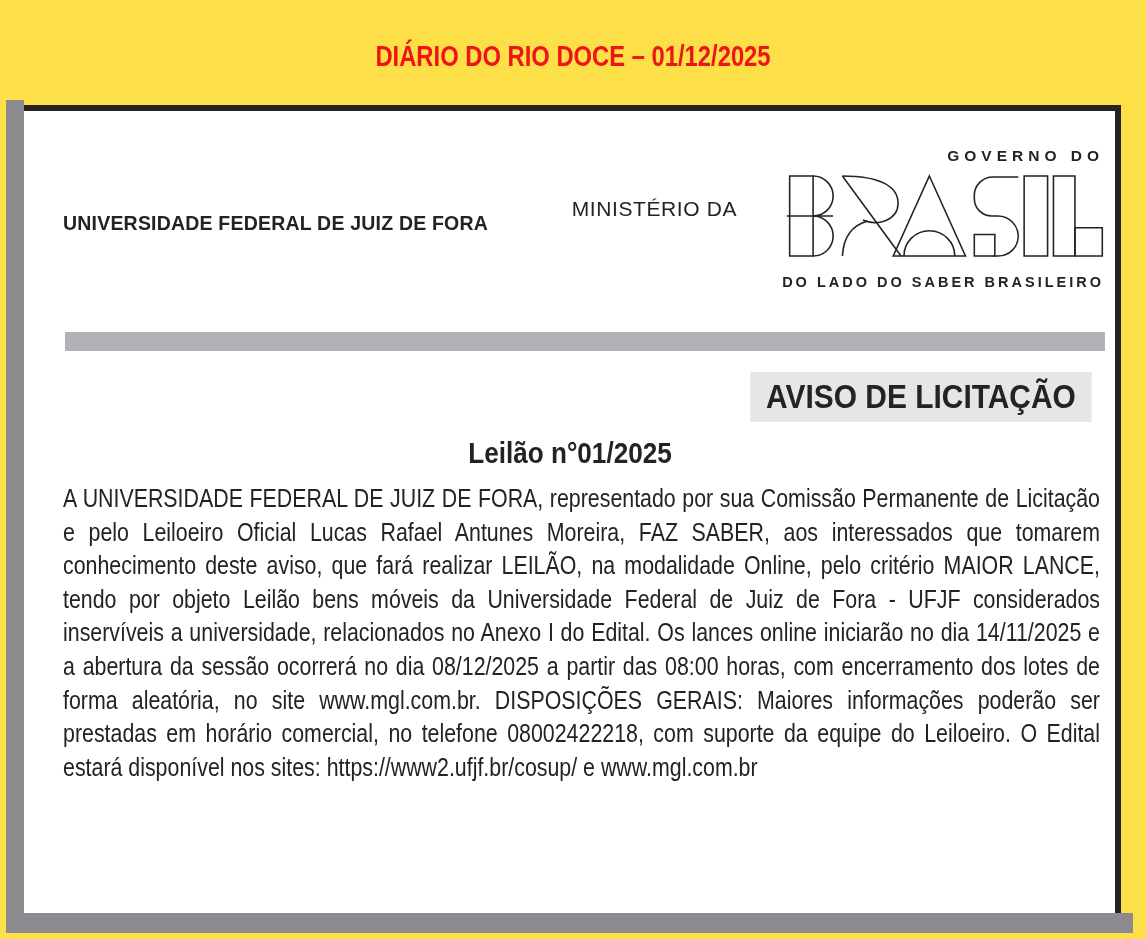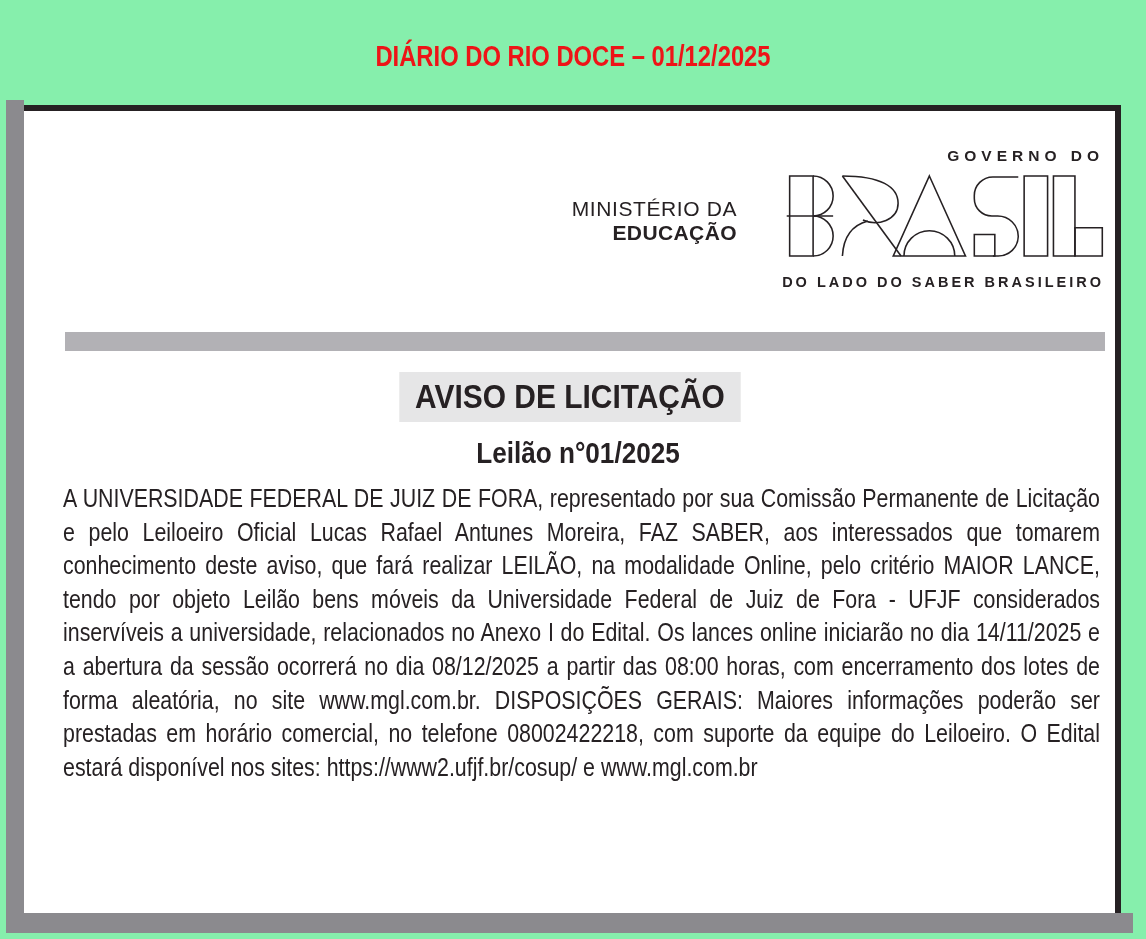"DIÁRIO DO RIO DOCE –" .page { background: #86efac -> #fde047 }
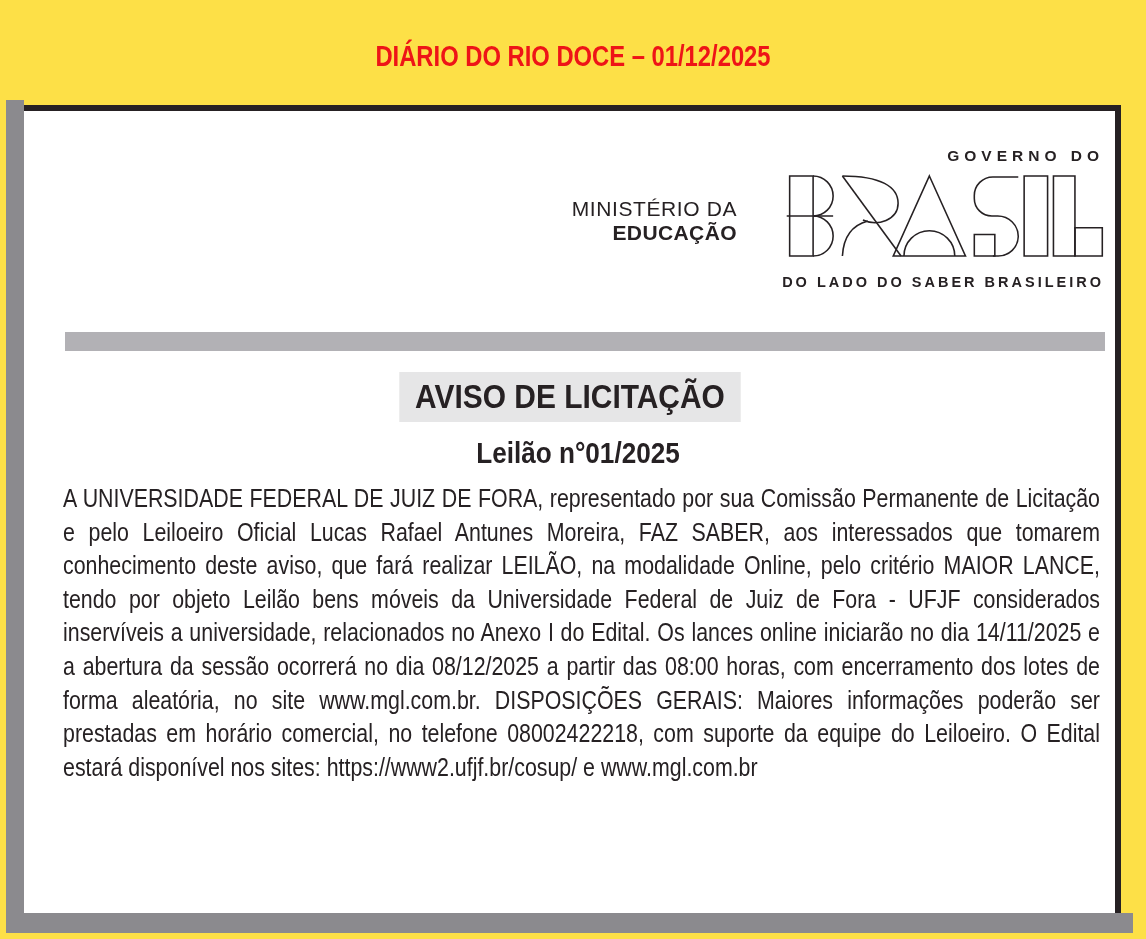"UNIVERSIDADE FEDERAL DE JUIZ DE" div.org { html: none -> <div>UNIVERSIDADE FEDERAL DE JUIZ DE FORA</div> }
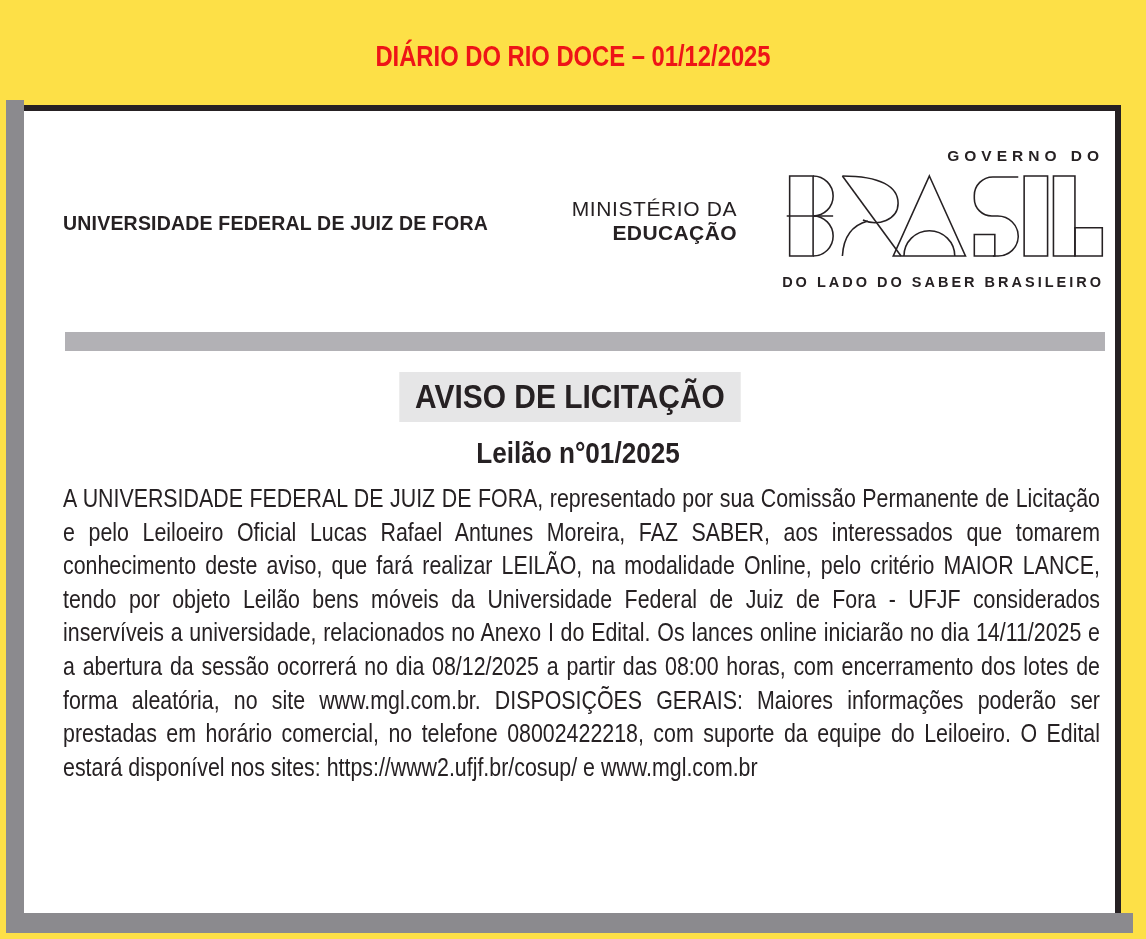"EDUCAÇÃO" div.m2 { html: <div>EDUCAÇÃO</div> -> none }
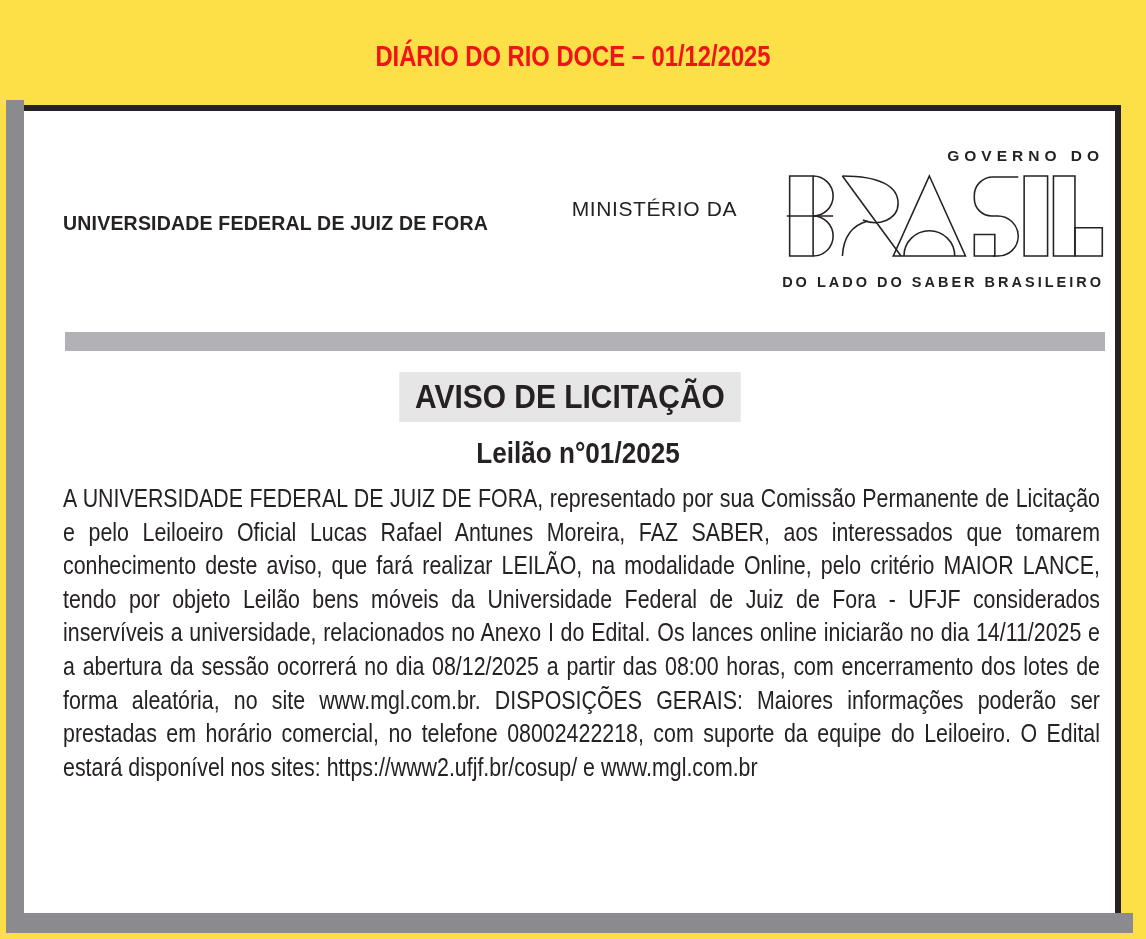"AVISO DE LICITAÇÃO" .title-row { text-align: center -> right }
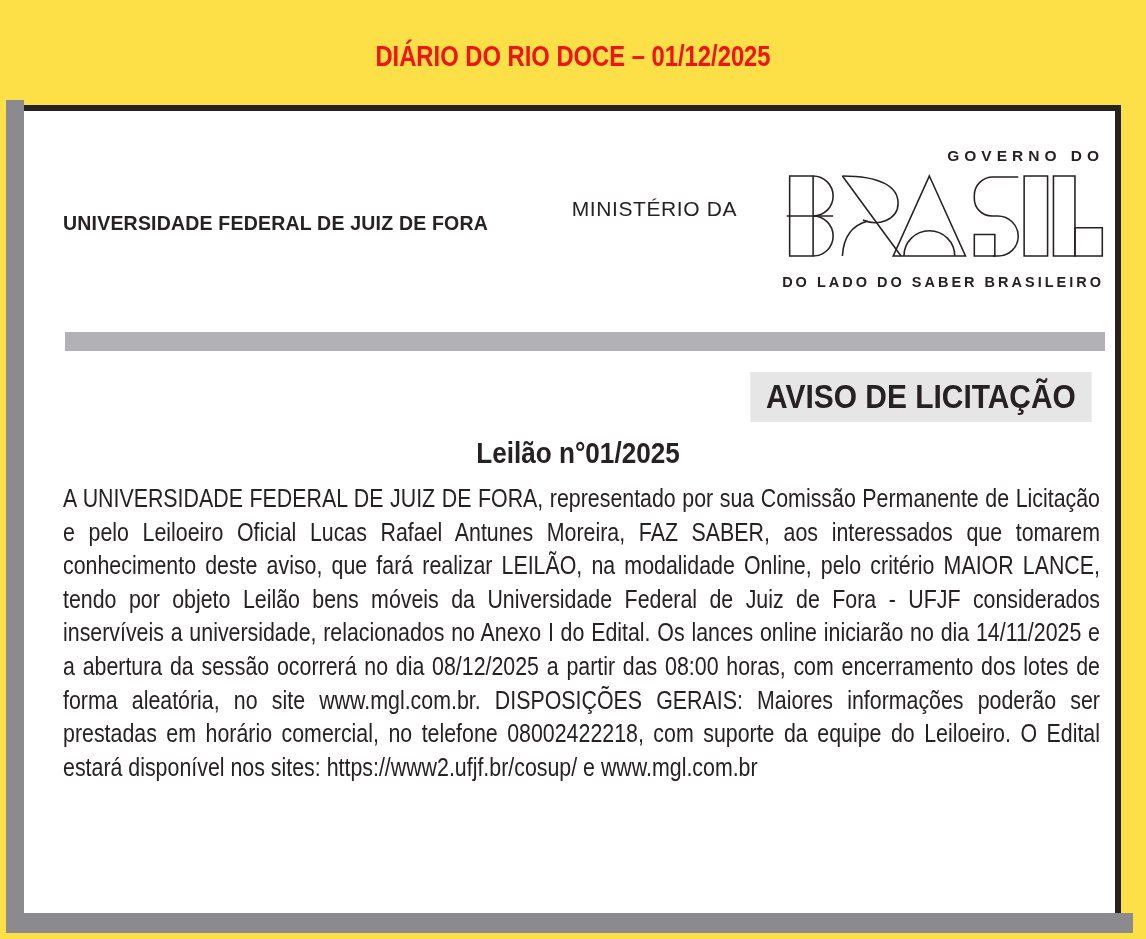"Leilão n°01/2025" .subtitle-row { left: 8px -> 0 }
